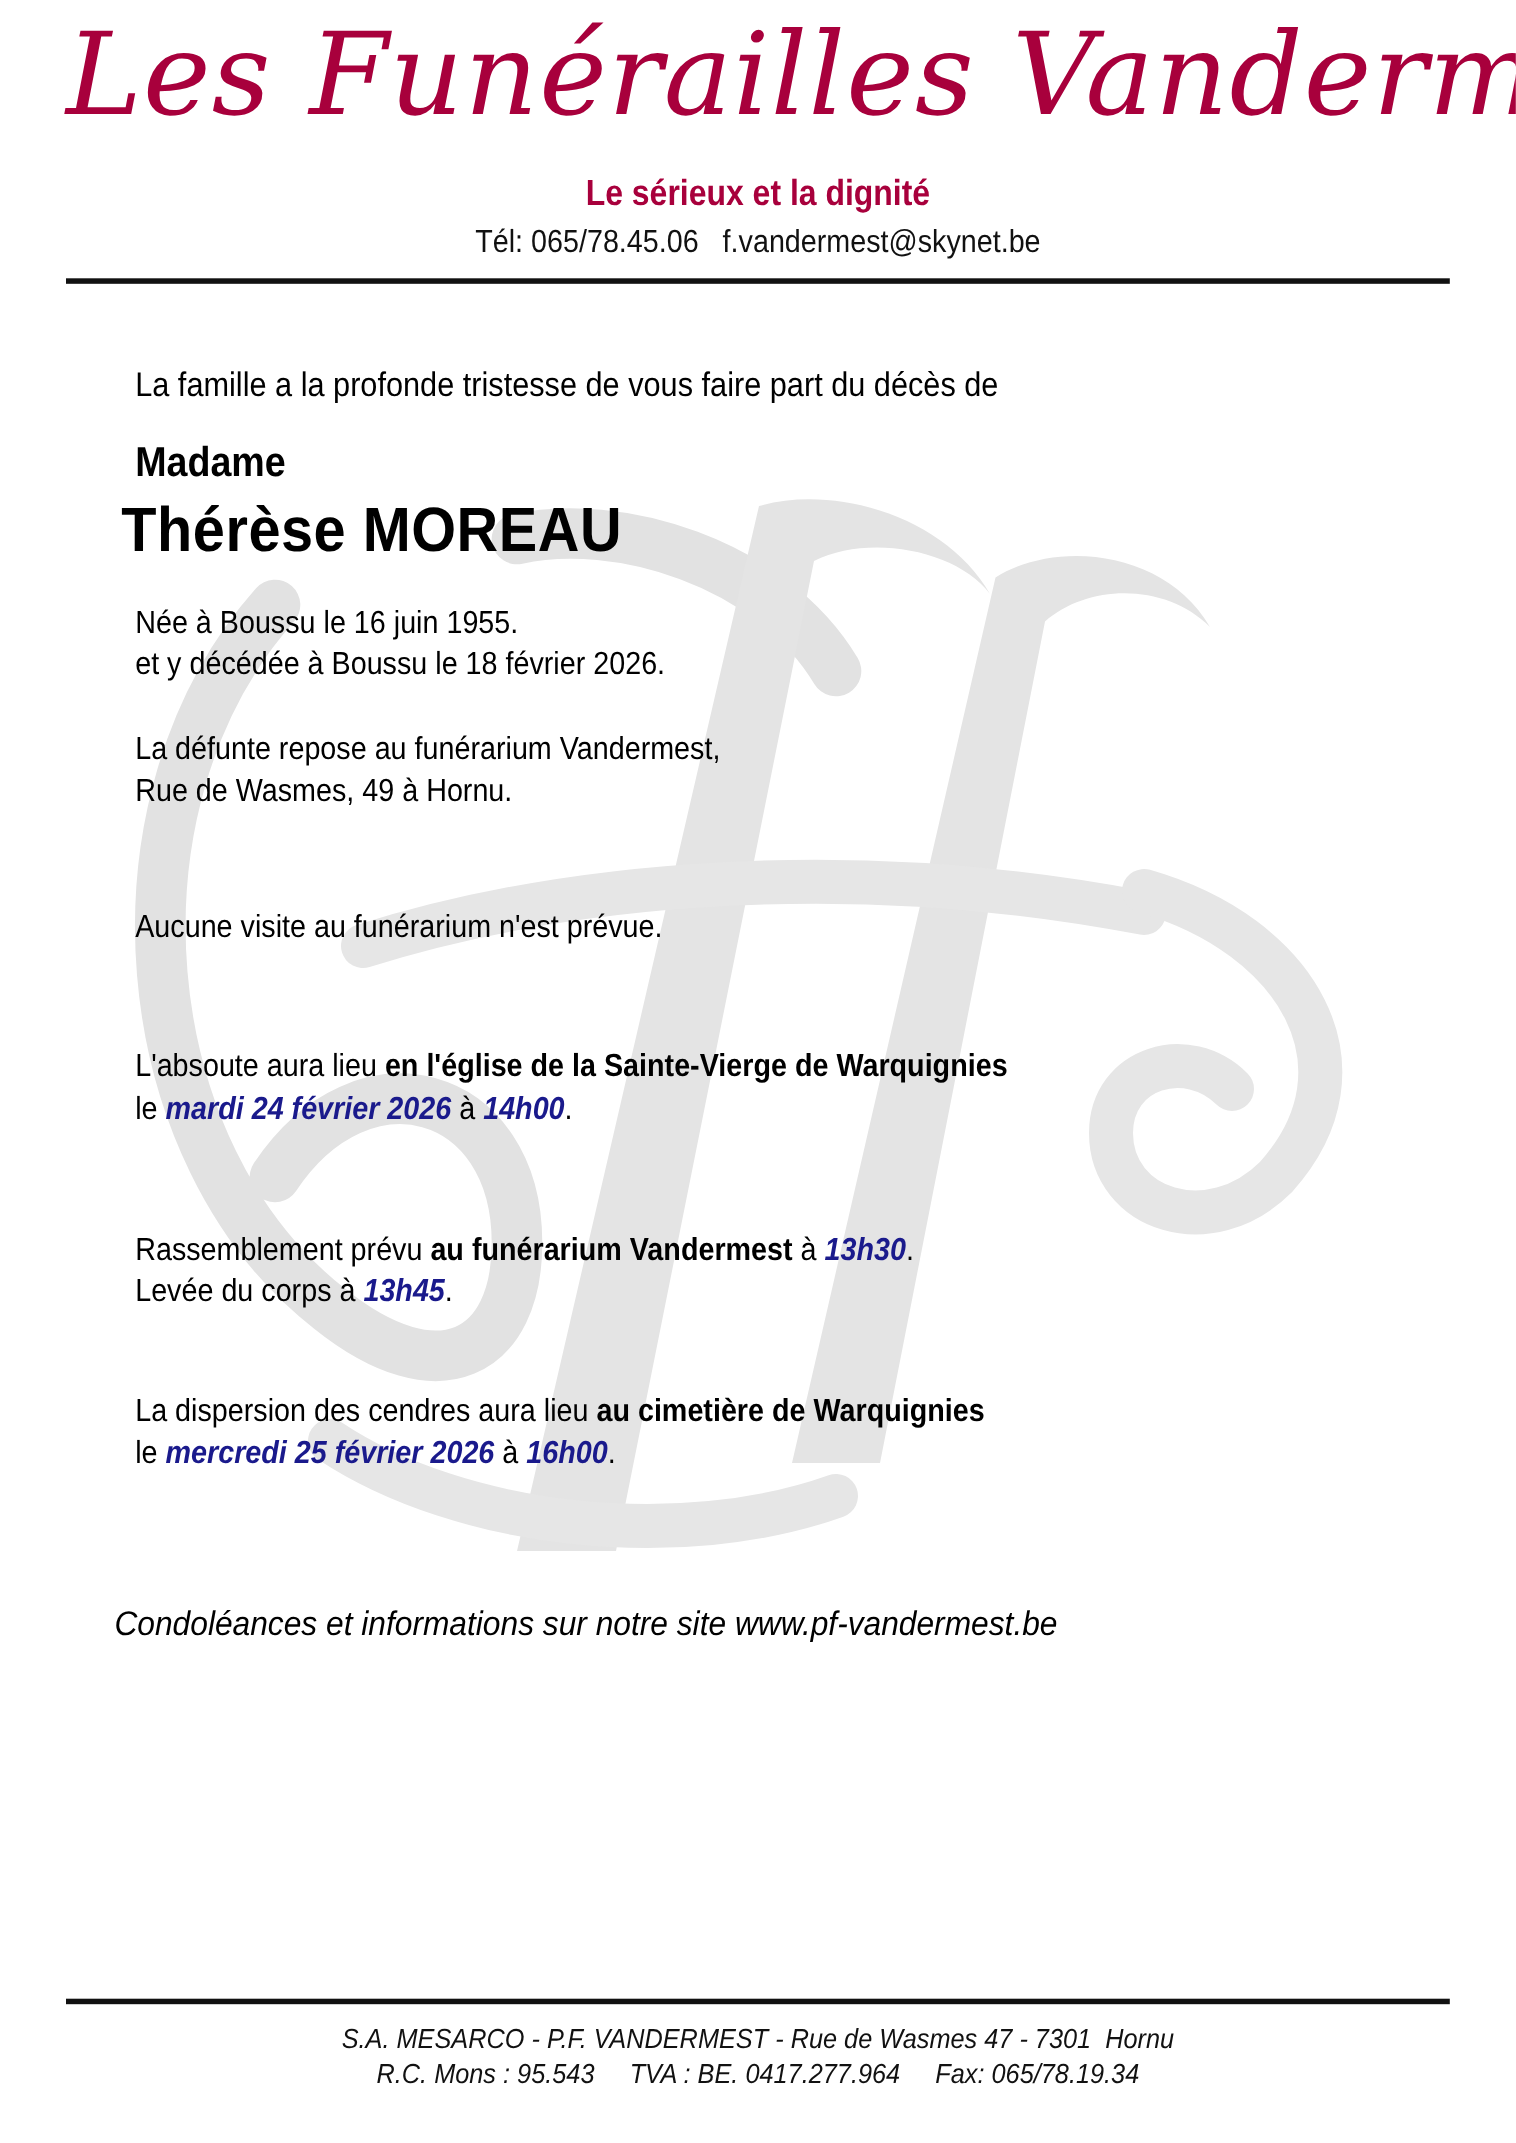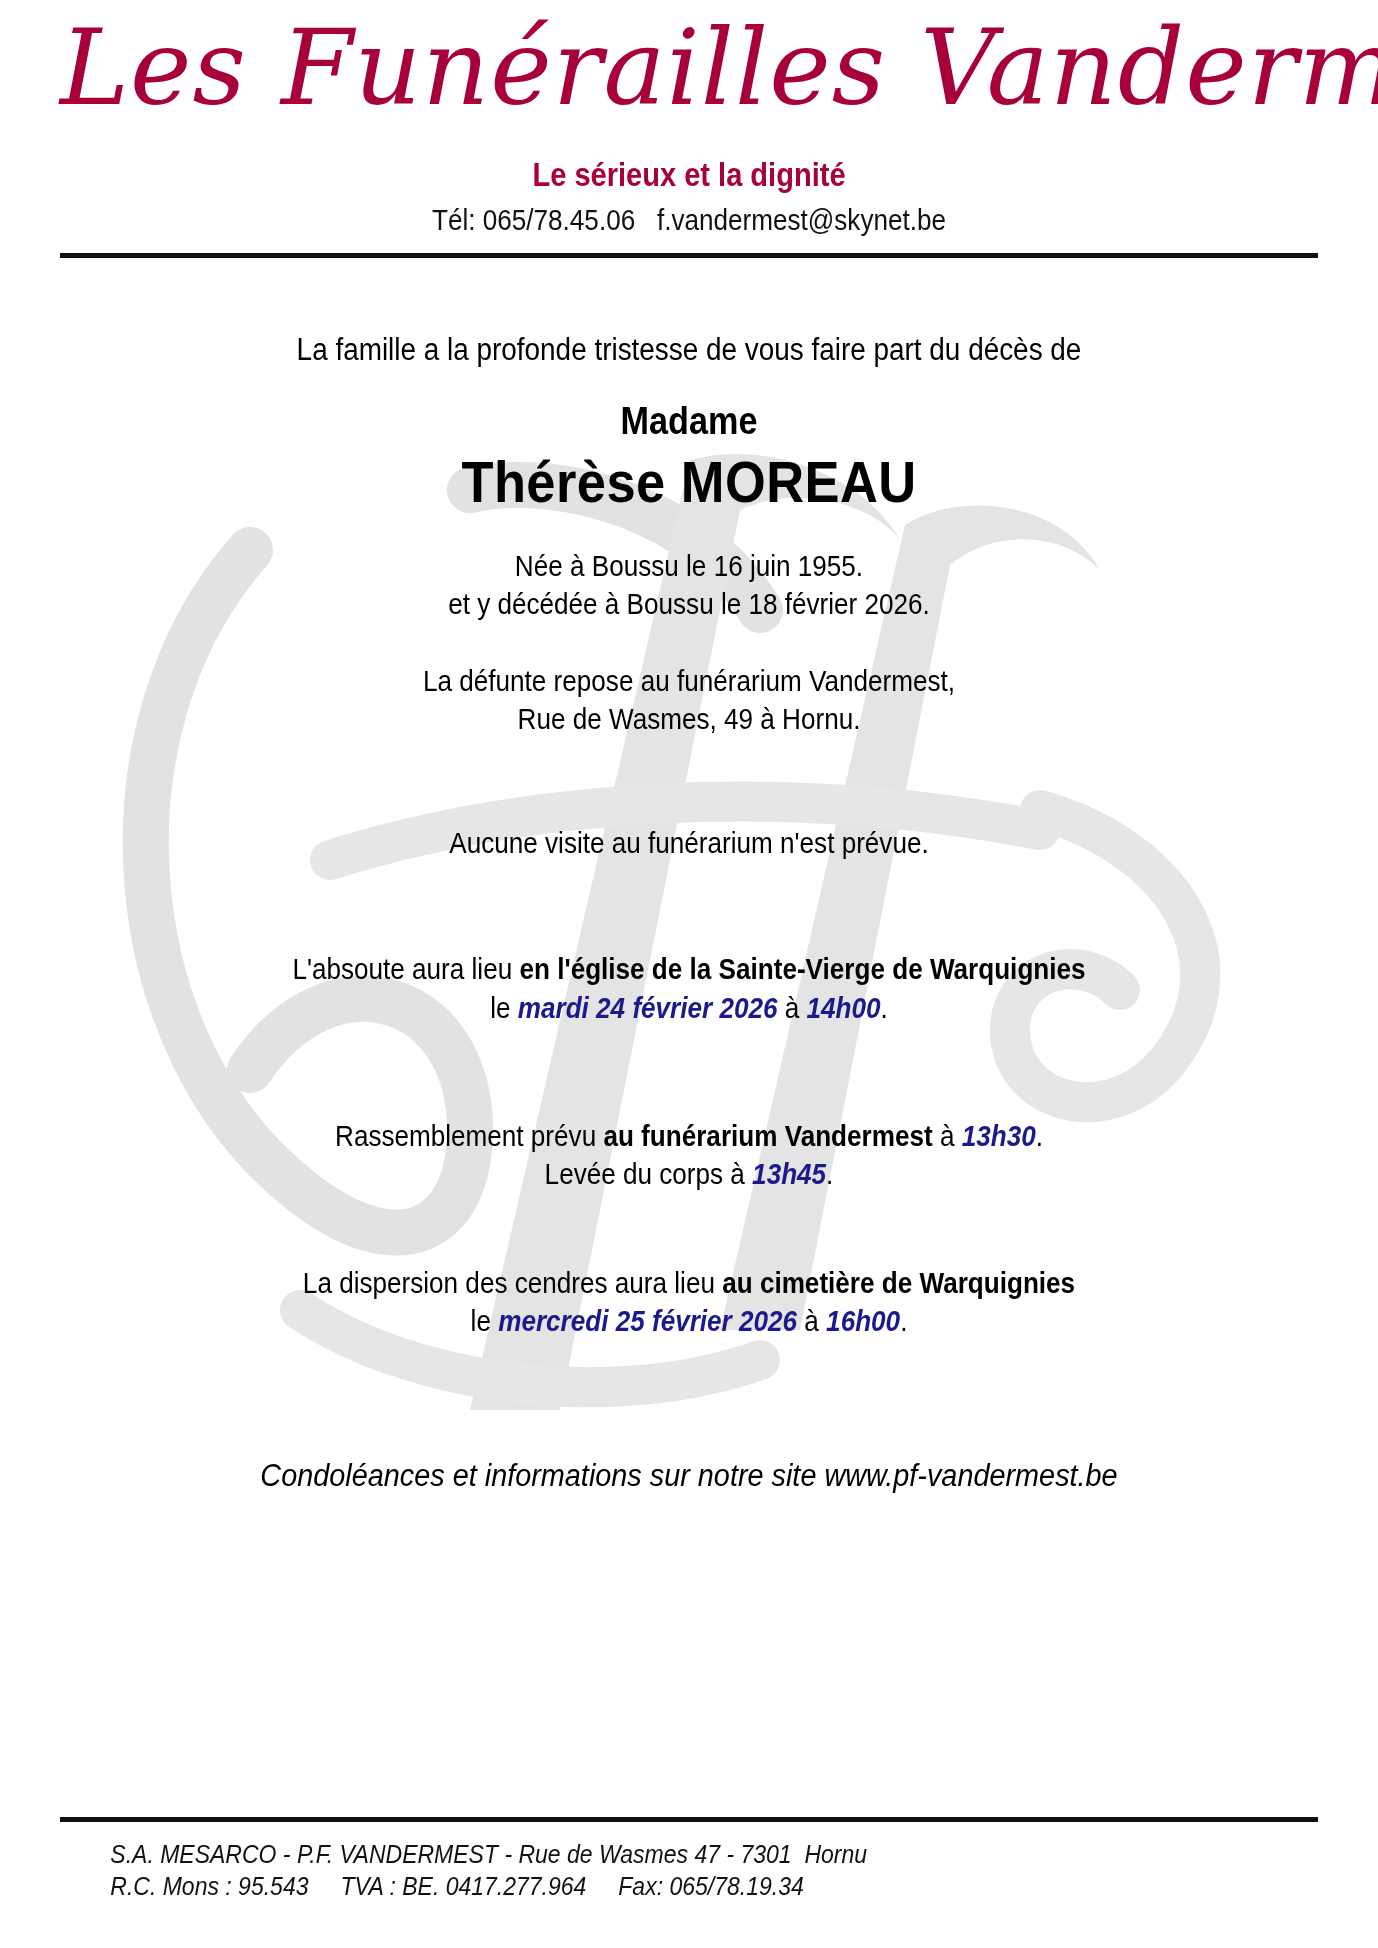"La famille a la profonde" .body-block { text-align: center -> left }
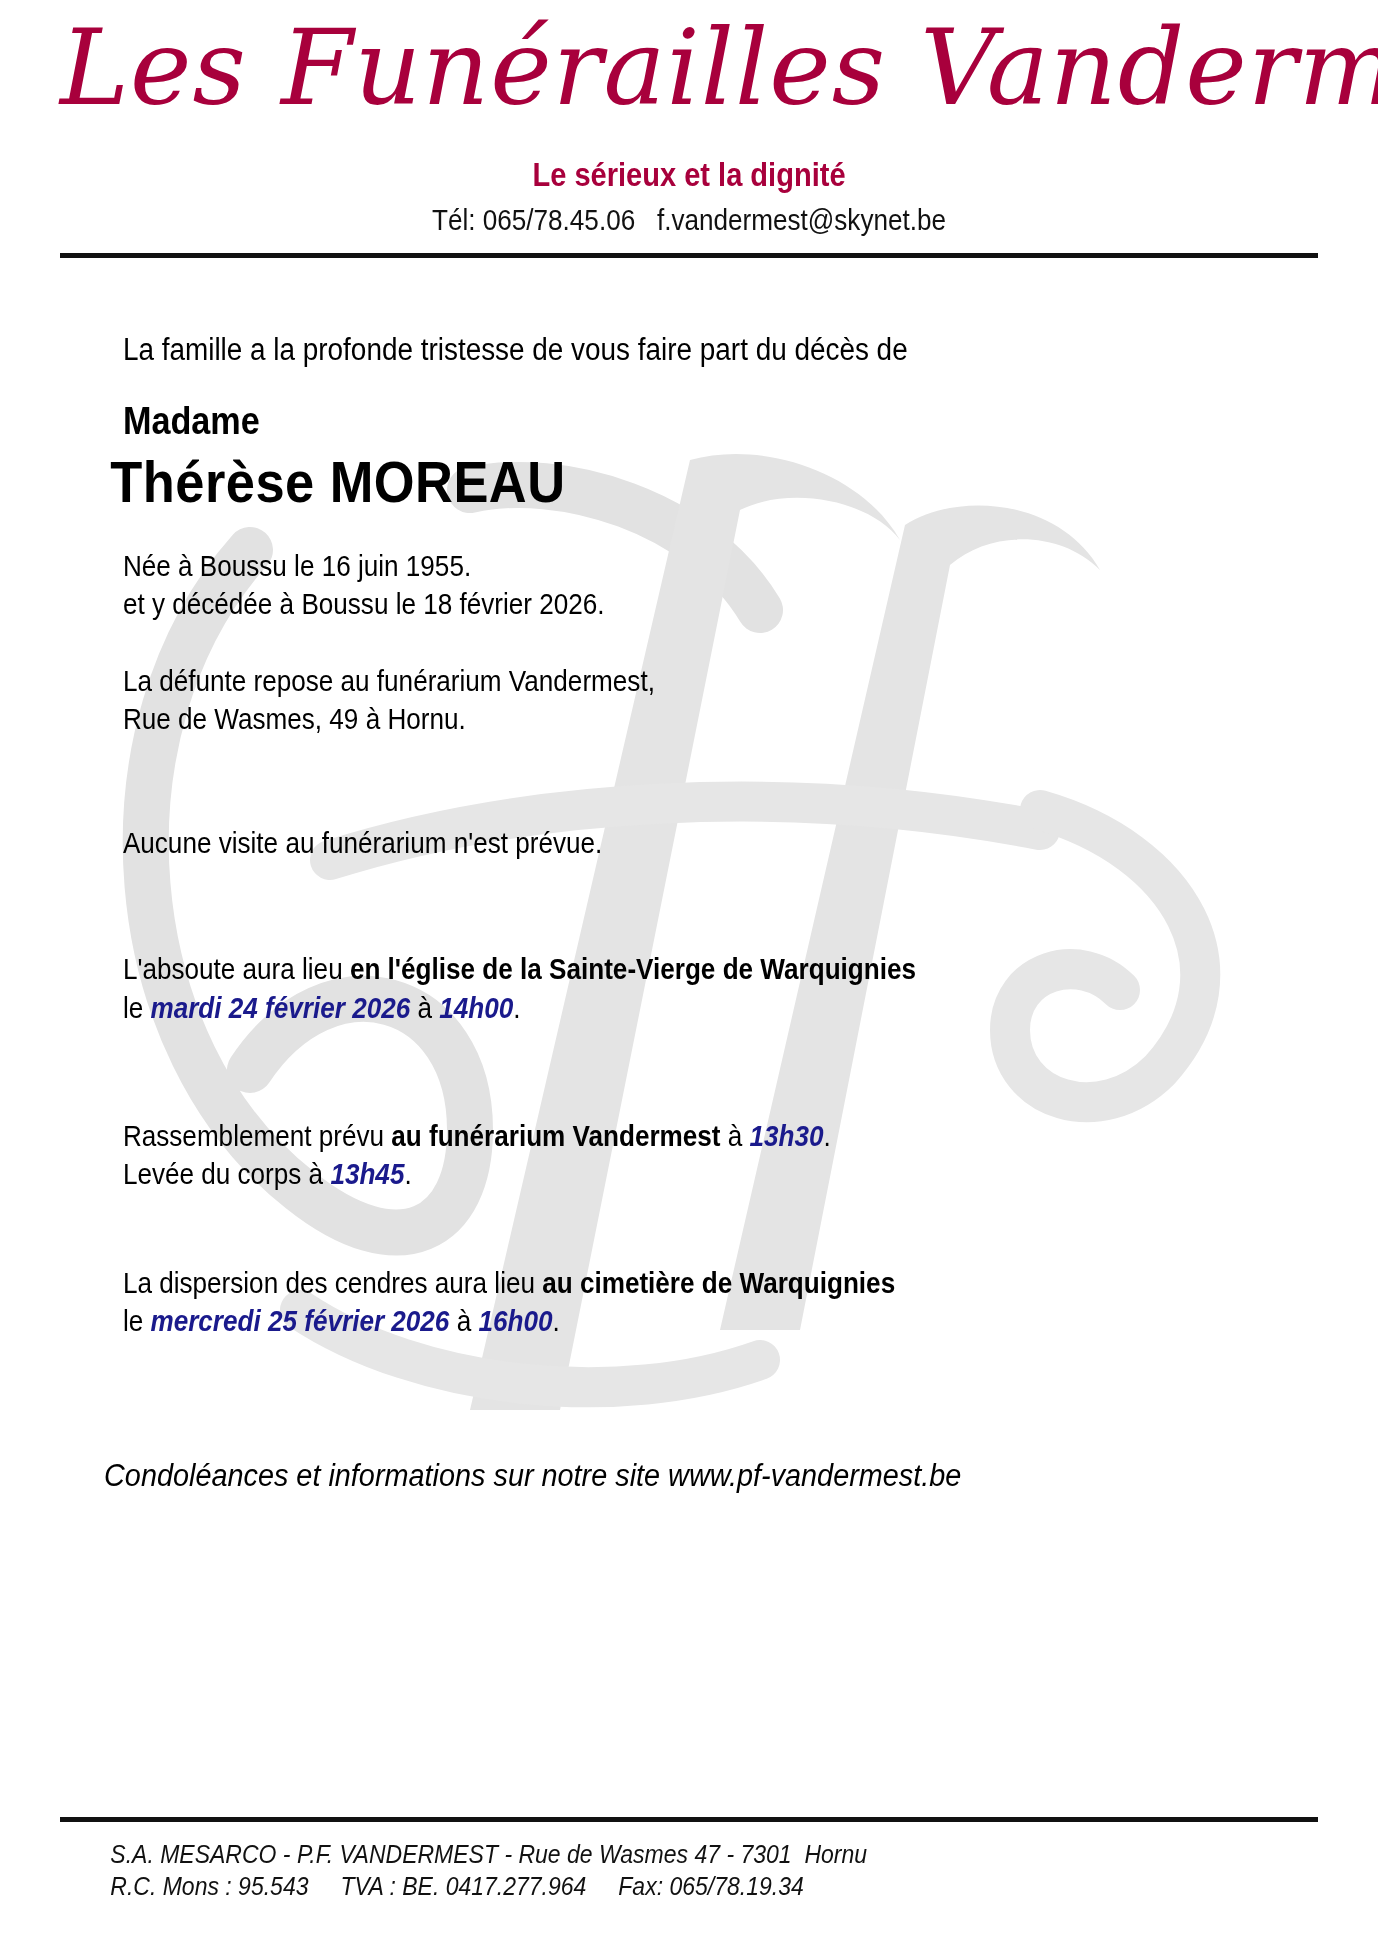"S.A. MESARCO - P.F. VANDERMEST" .footer { text-align: left -> center }
